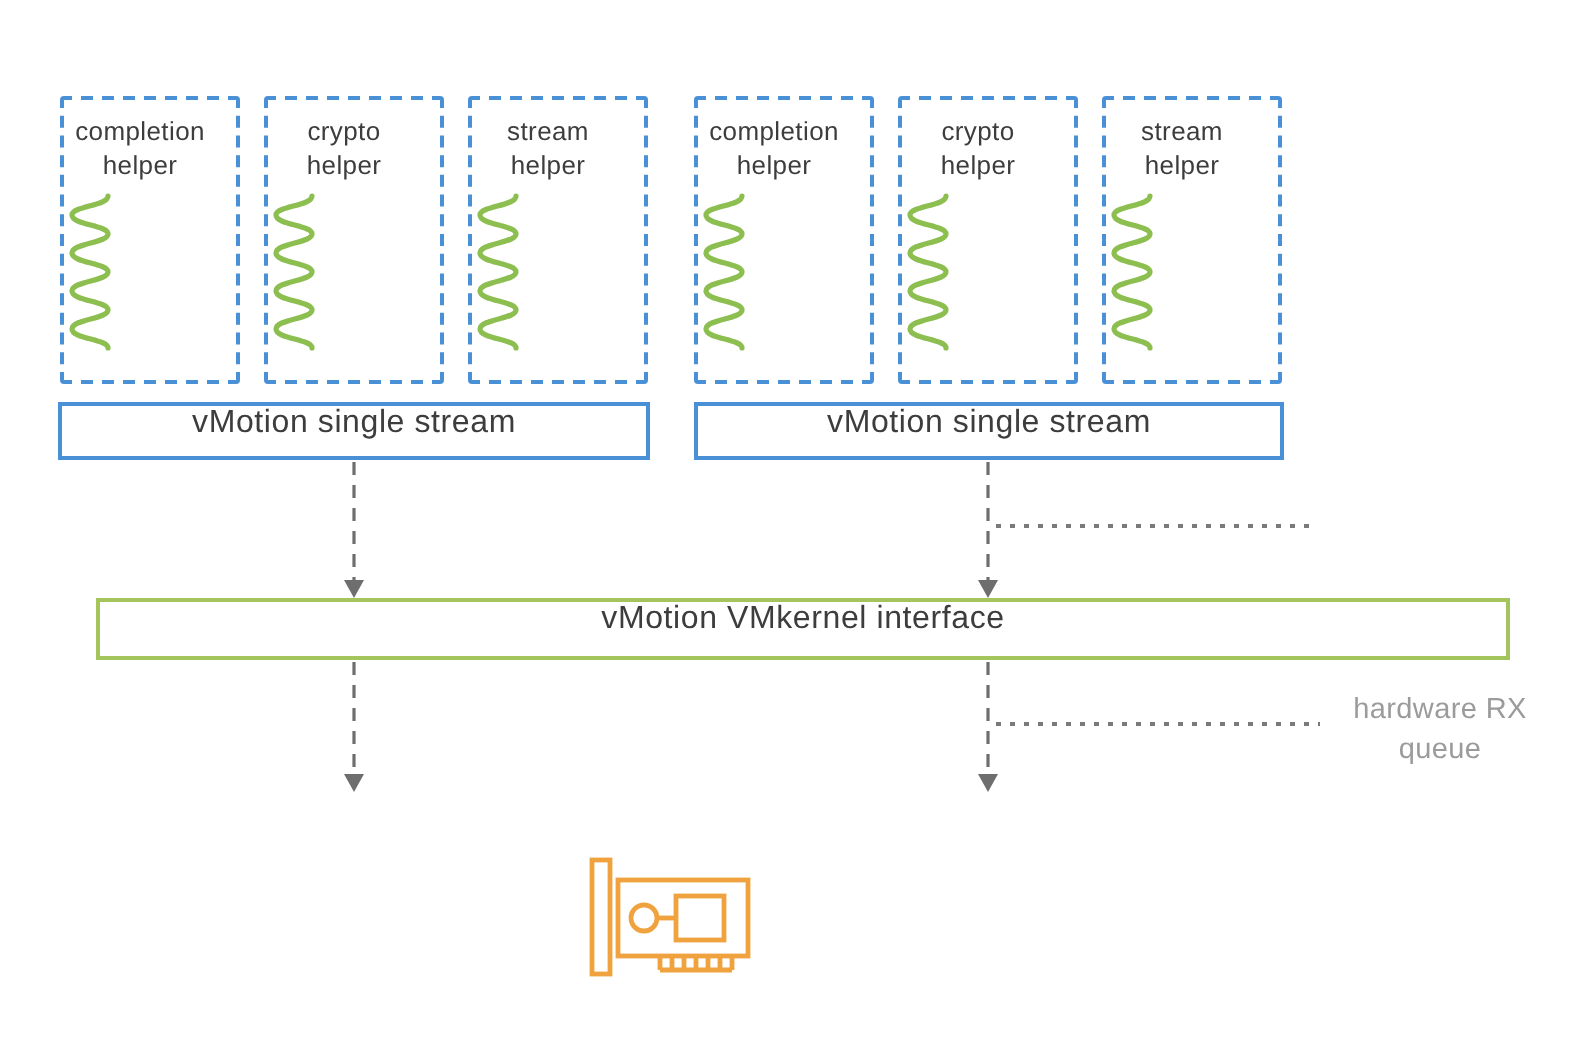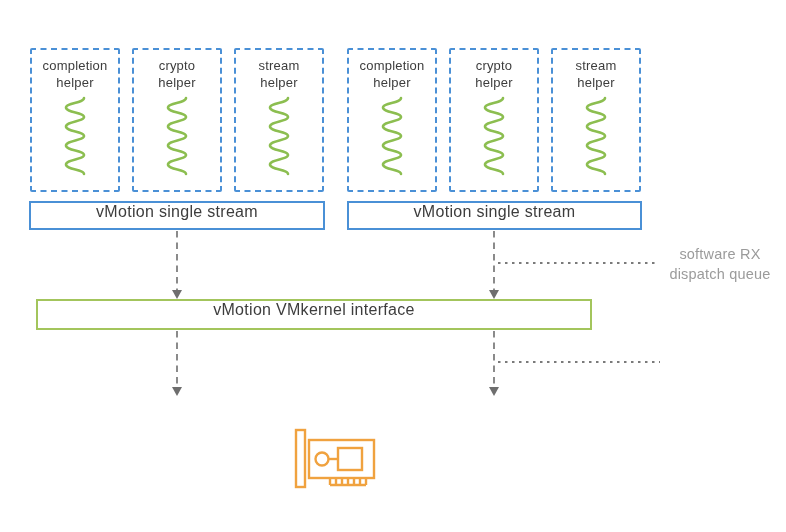"completion helper" .helper-box { align-items: center -> flex-start }
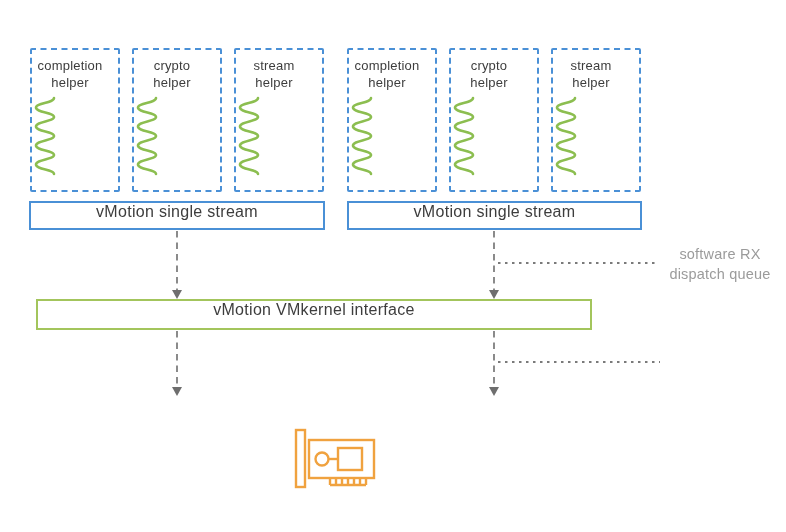"software RX dispatch queue" div.side-label { html: <div>software RX dispatch queue</div> -> none }
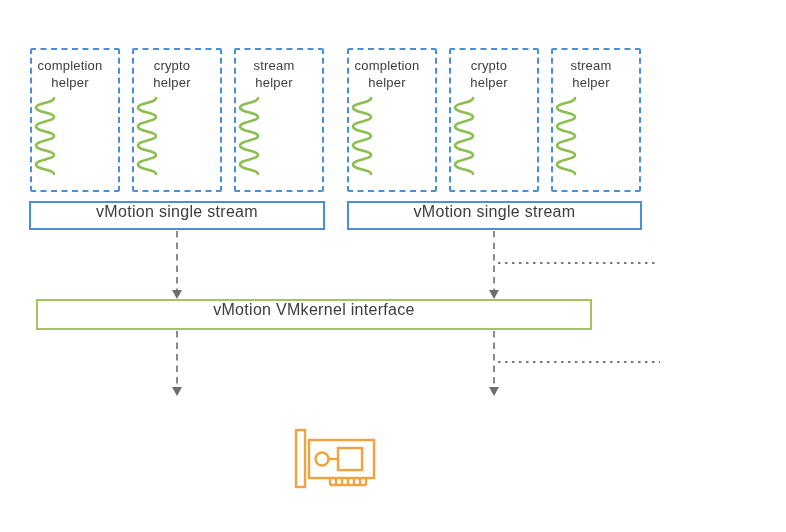"vMotion VMkernel interface" .kernel-box { left: 36px -> 48px; width: 556px -> 707px }
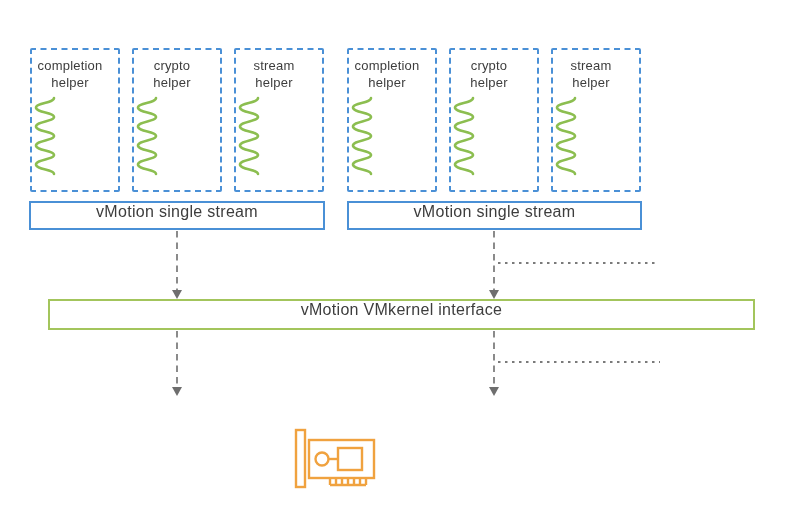"hardware RX queue" div.side-label { html: none -> <div>hardware RX queue</div> }
